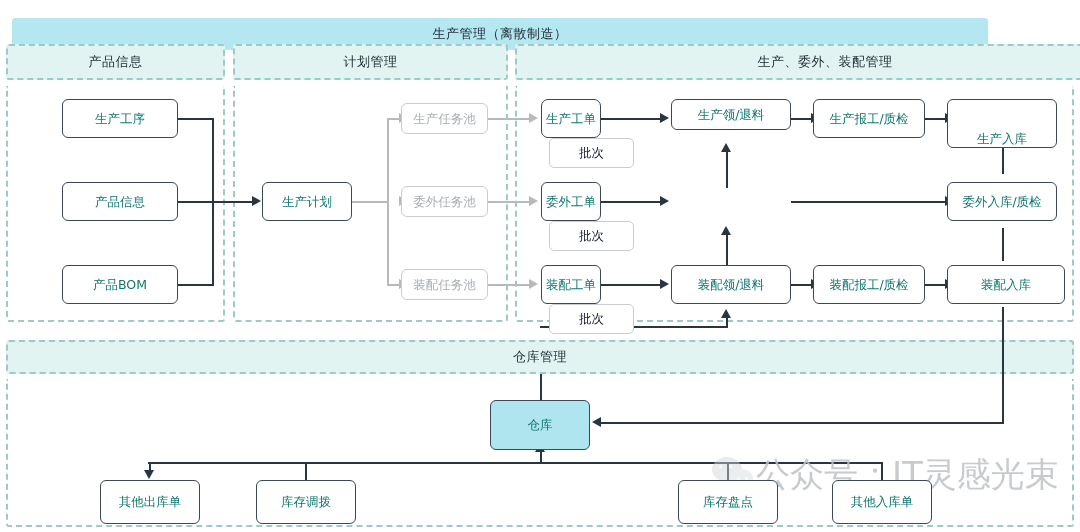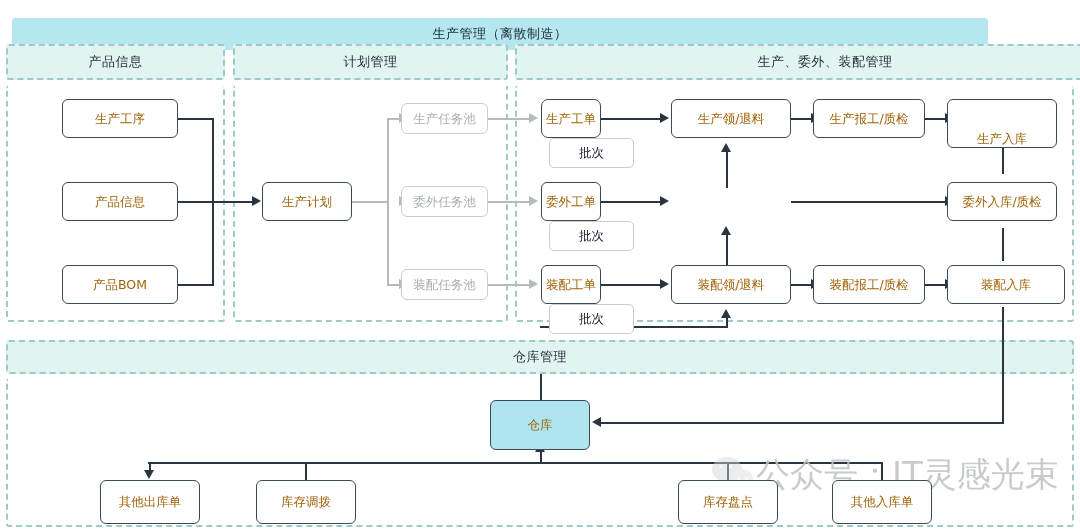"生产工序" .node { color: #a16207 -> #0f766e }
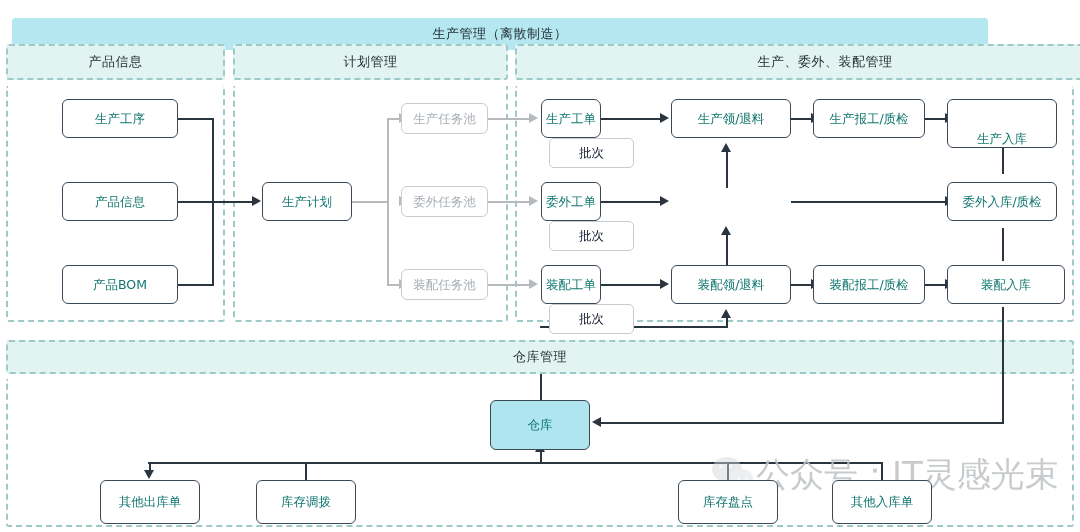"生产领/退料" div.node { height: 39px -> 31px }
